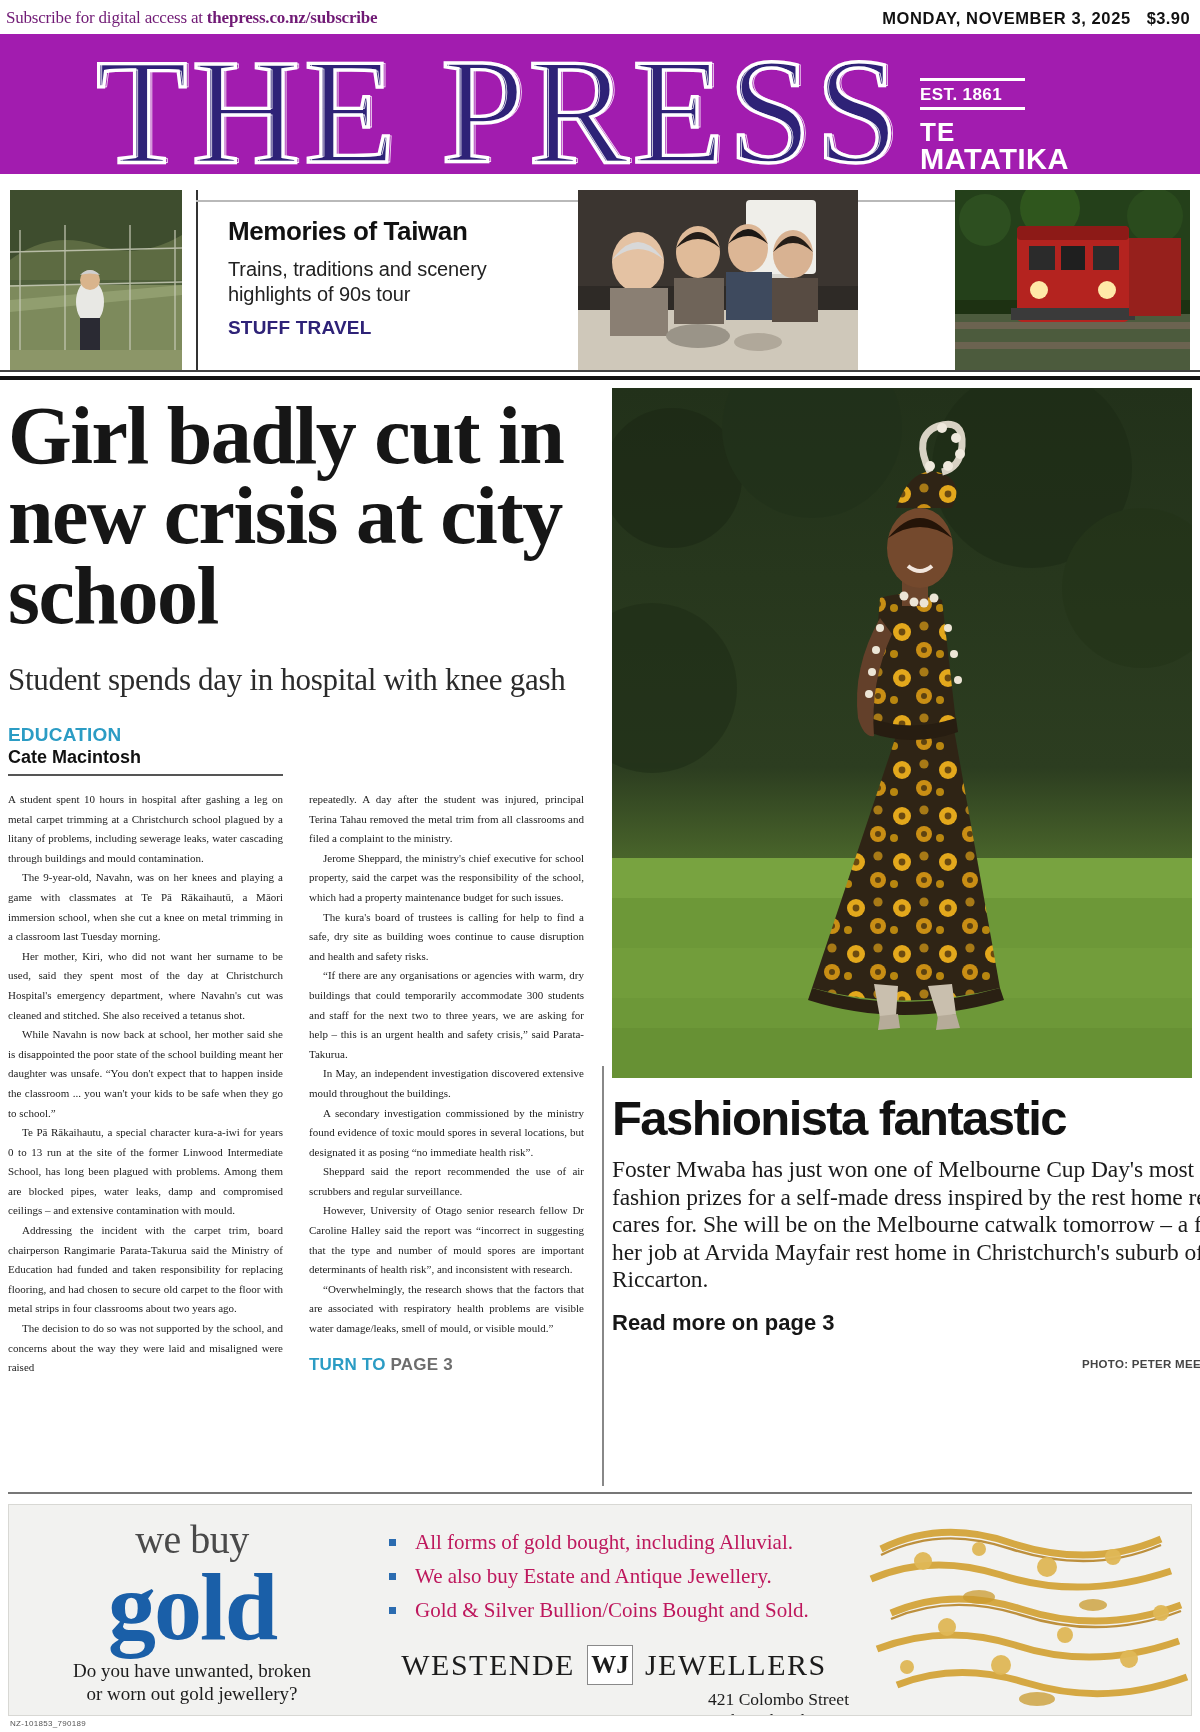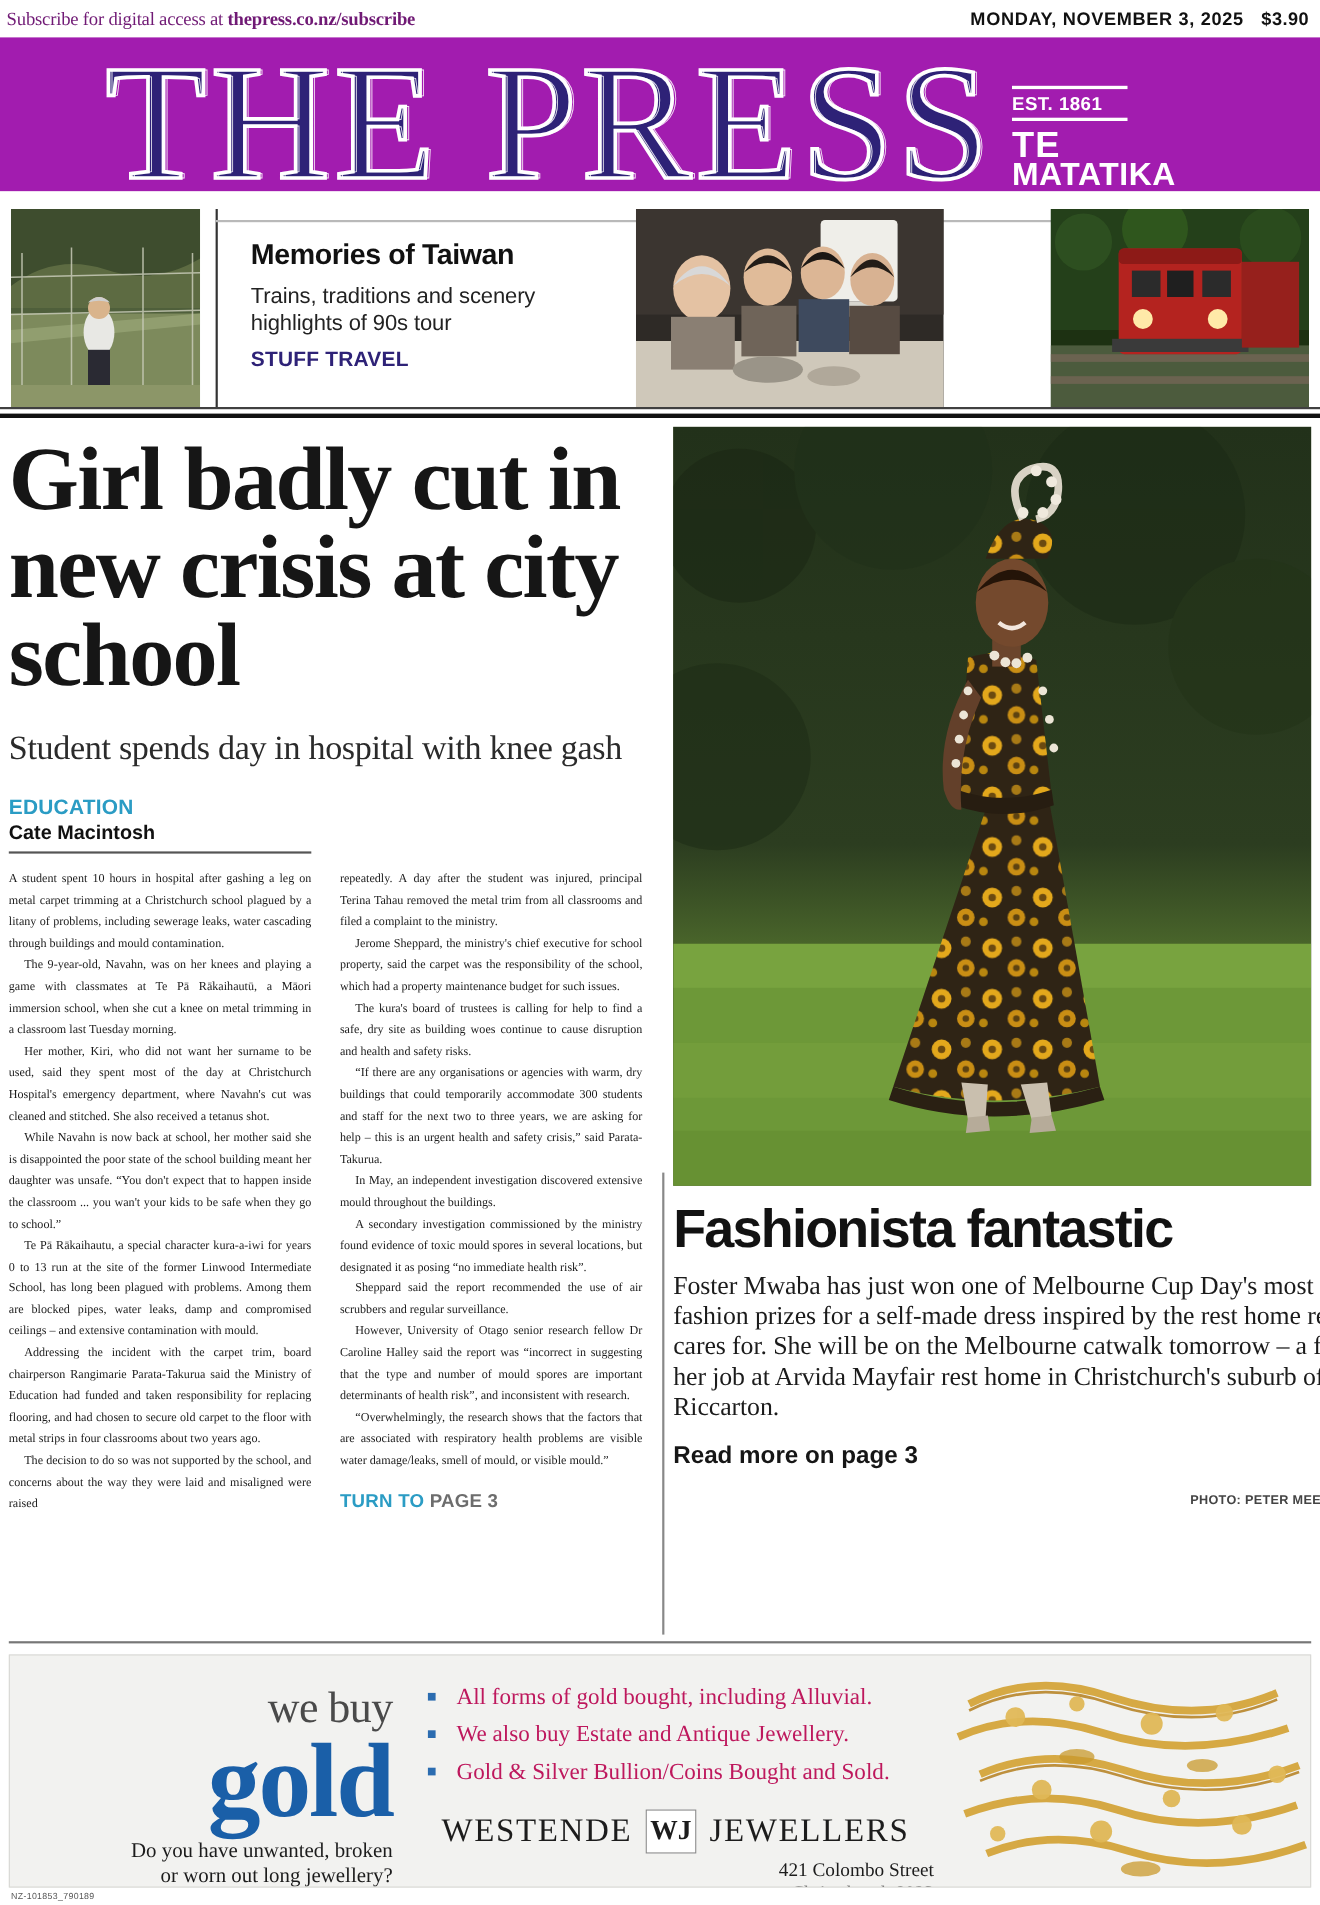"TE" .te { font-size: 33px -> 26px }
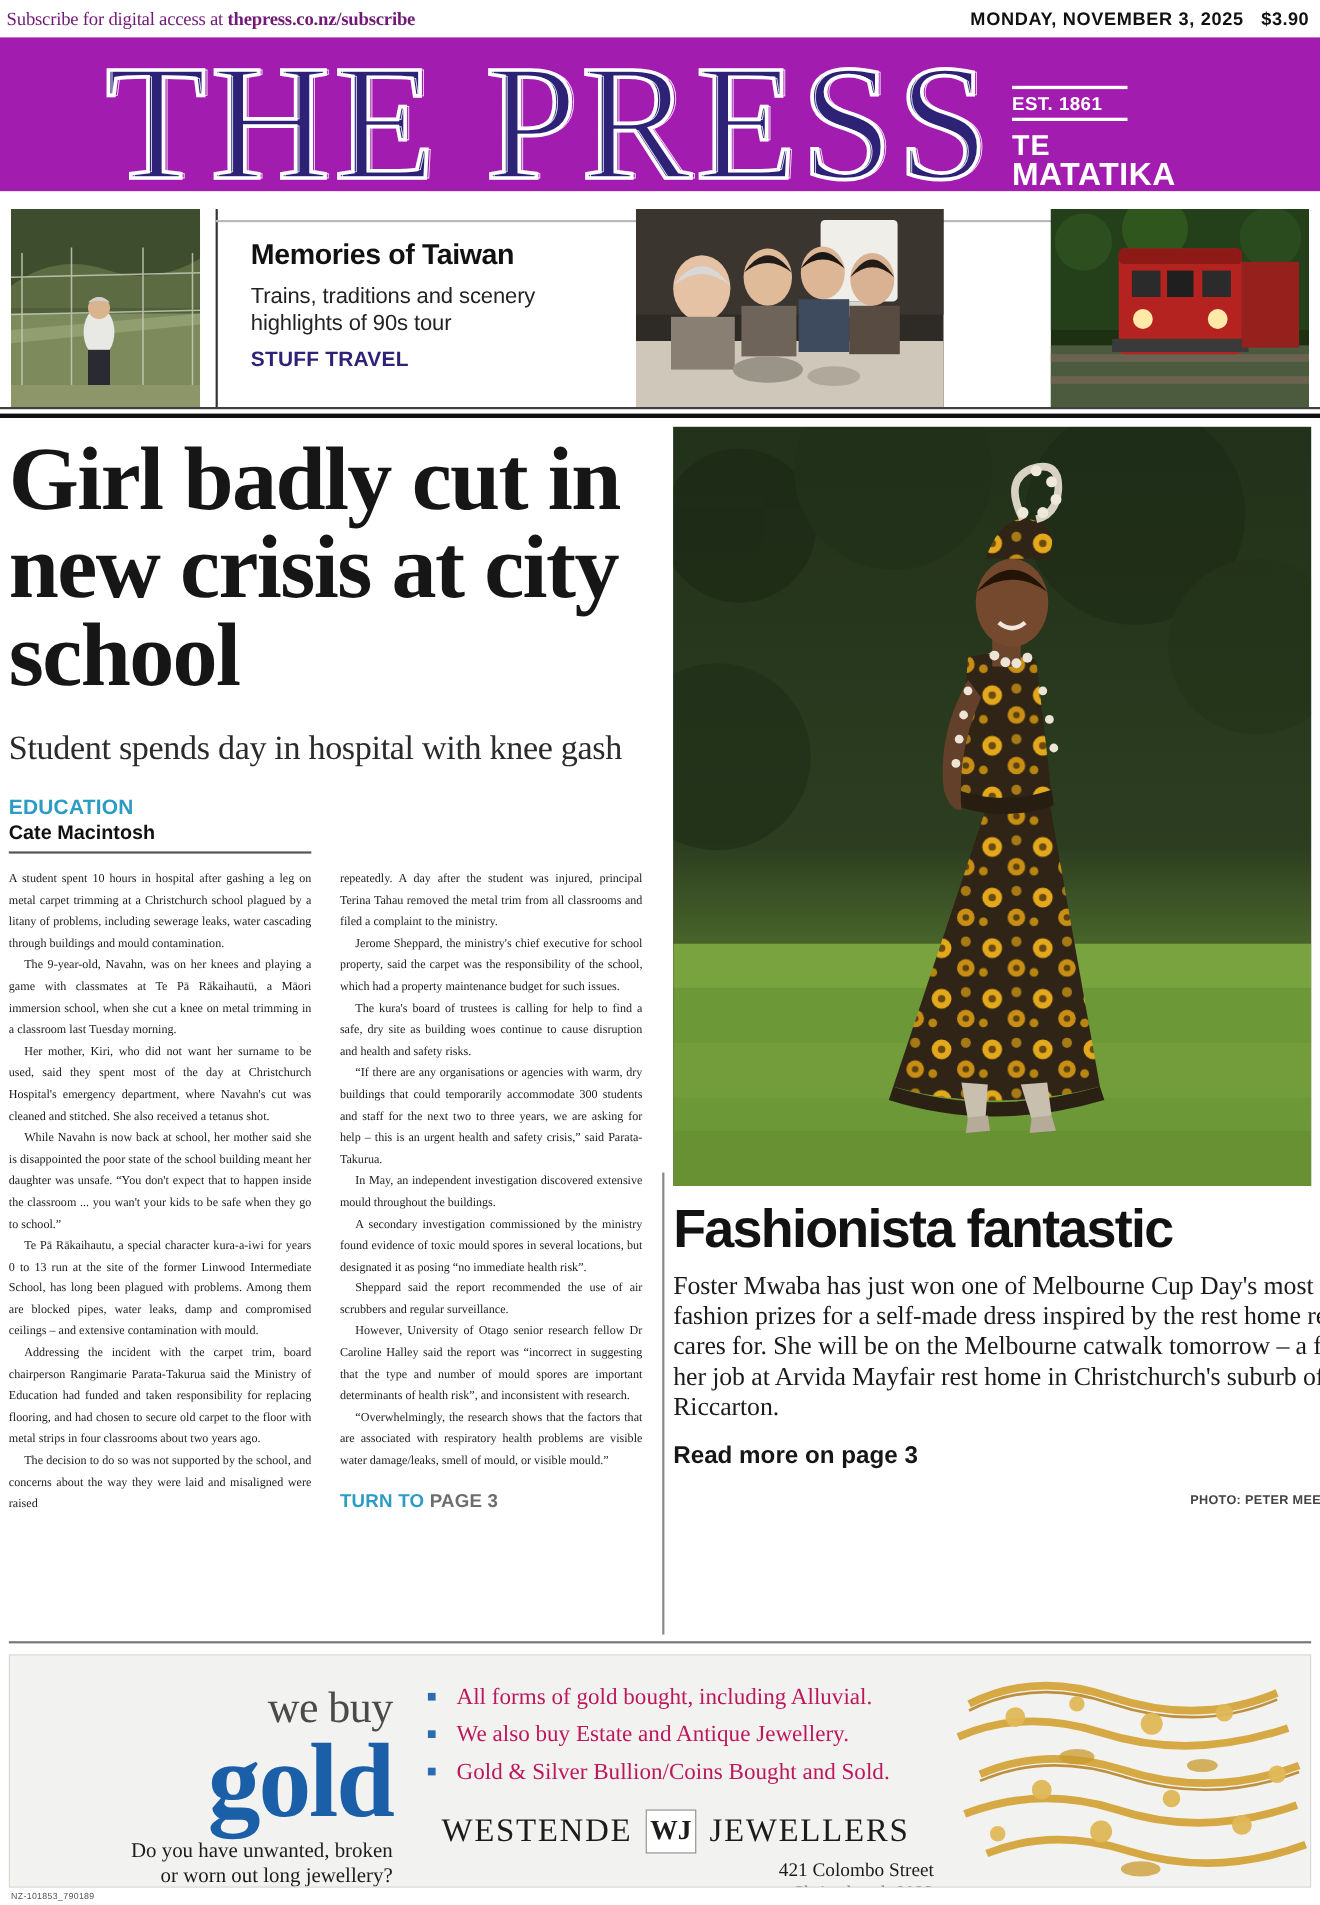"we buy" .ad-left { margin-top: 12px -> none; text-align: right -> center }
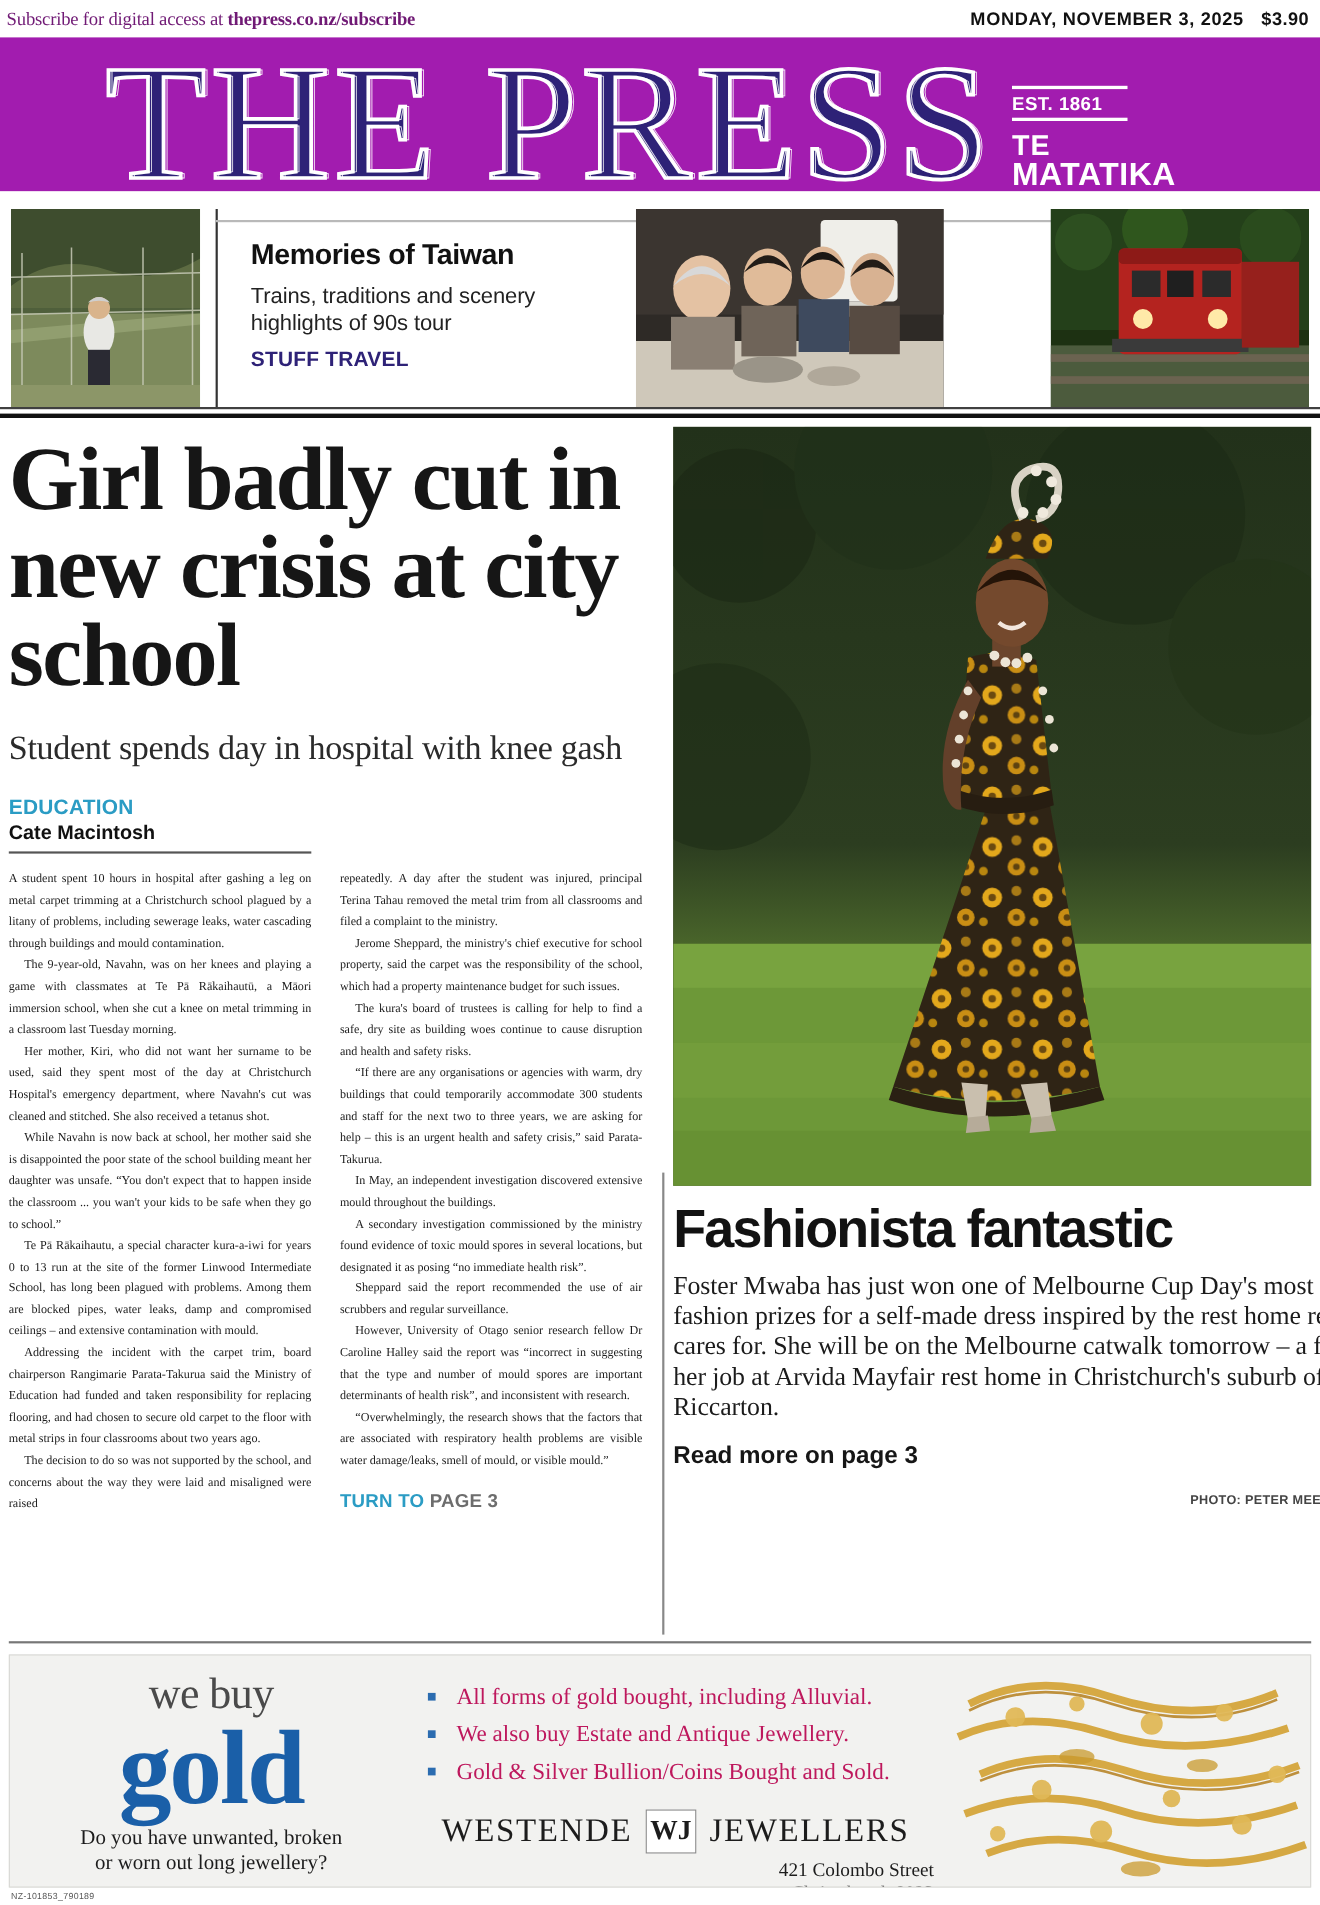"or worn out long jewellery?" div.ad-q { text: long -> gold }
